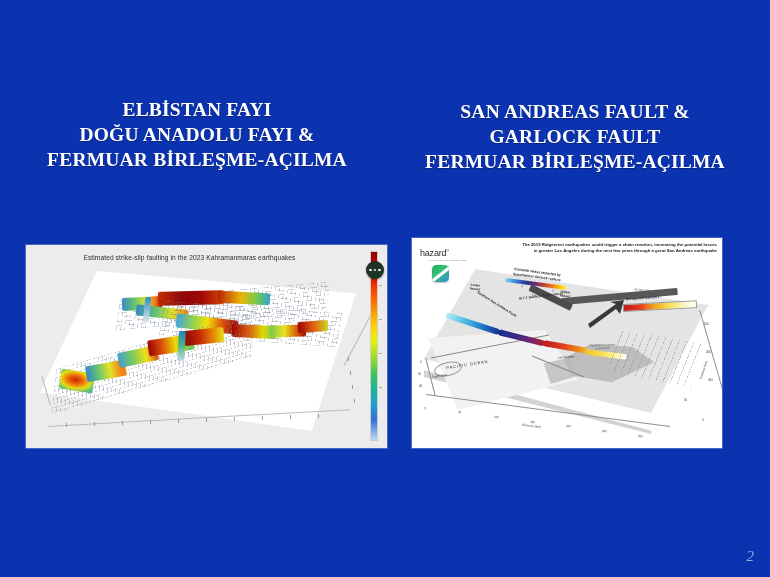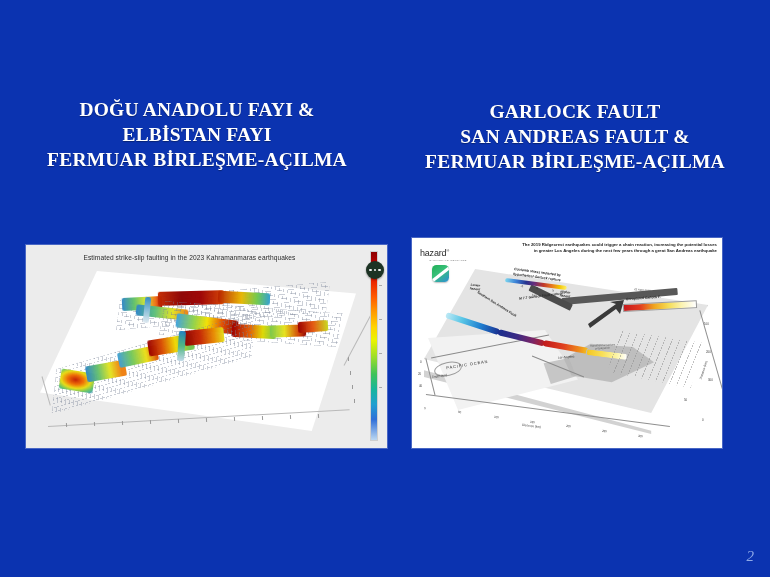"DOĞU ANADOLU FAYI &" span.ln { order: before "ELBİSTAN FAYI" -> after "ELBİSTAN FAYI" }
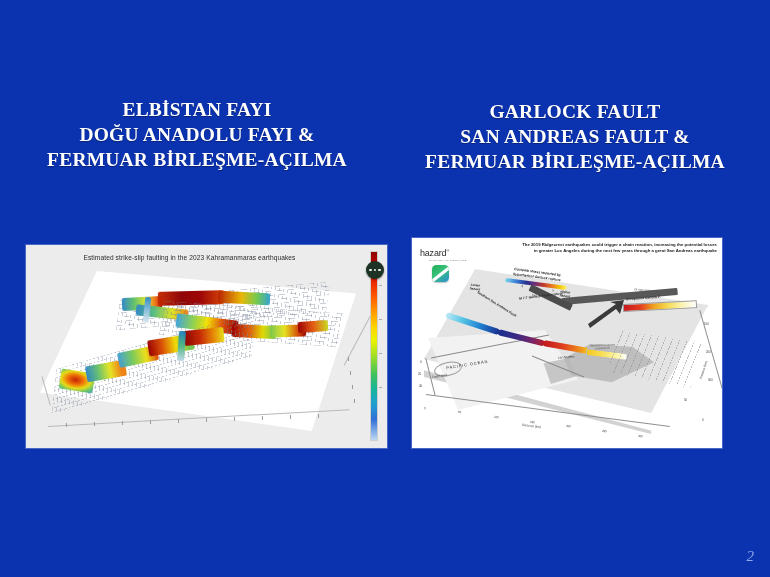"GARLOCK FAULT" span.ln { order: before "SAN ANDREAS FAULT &" -> after "SAN ANDREAS FAULT &" }
